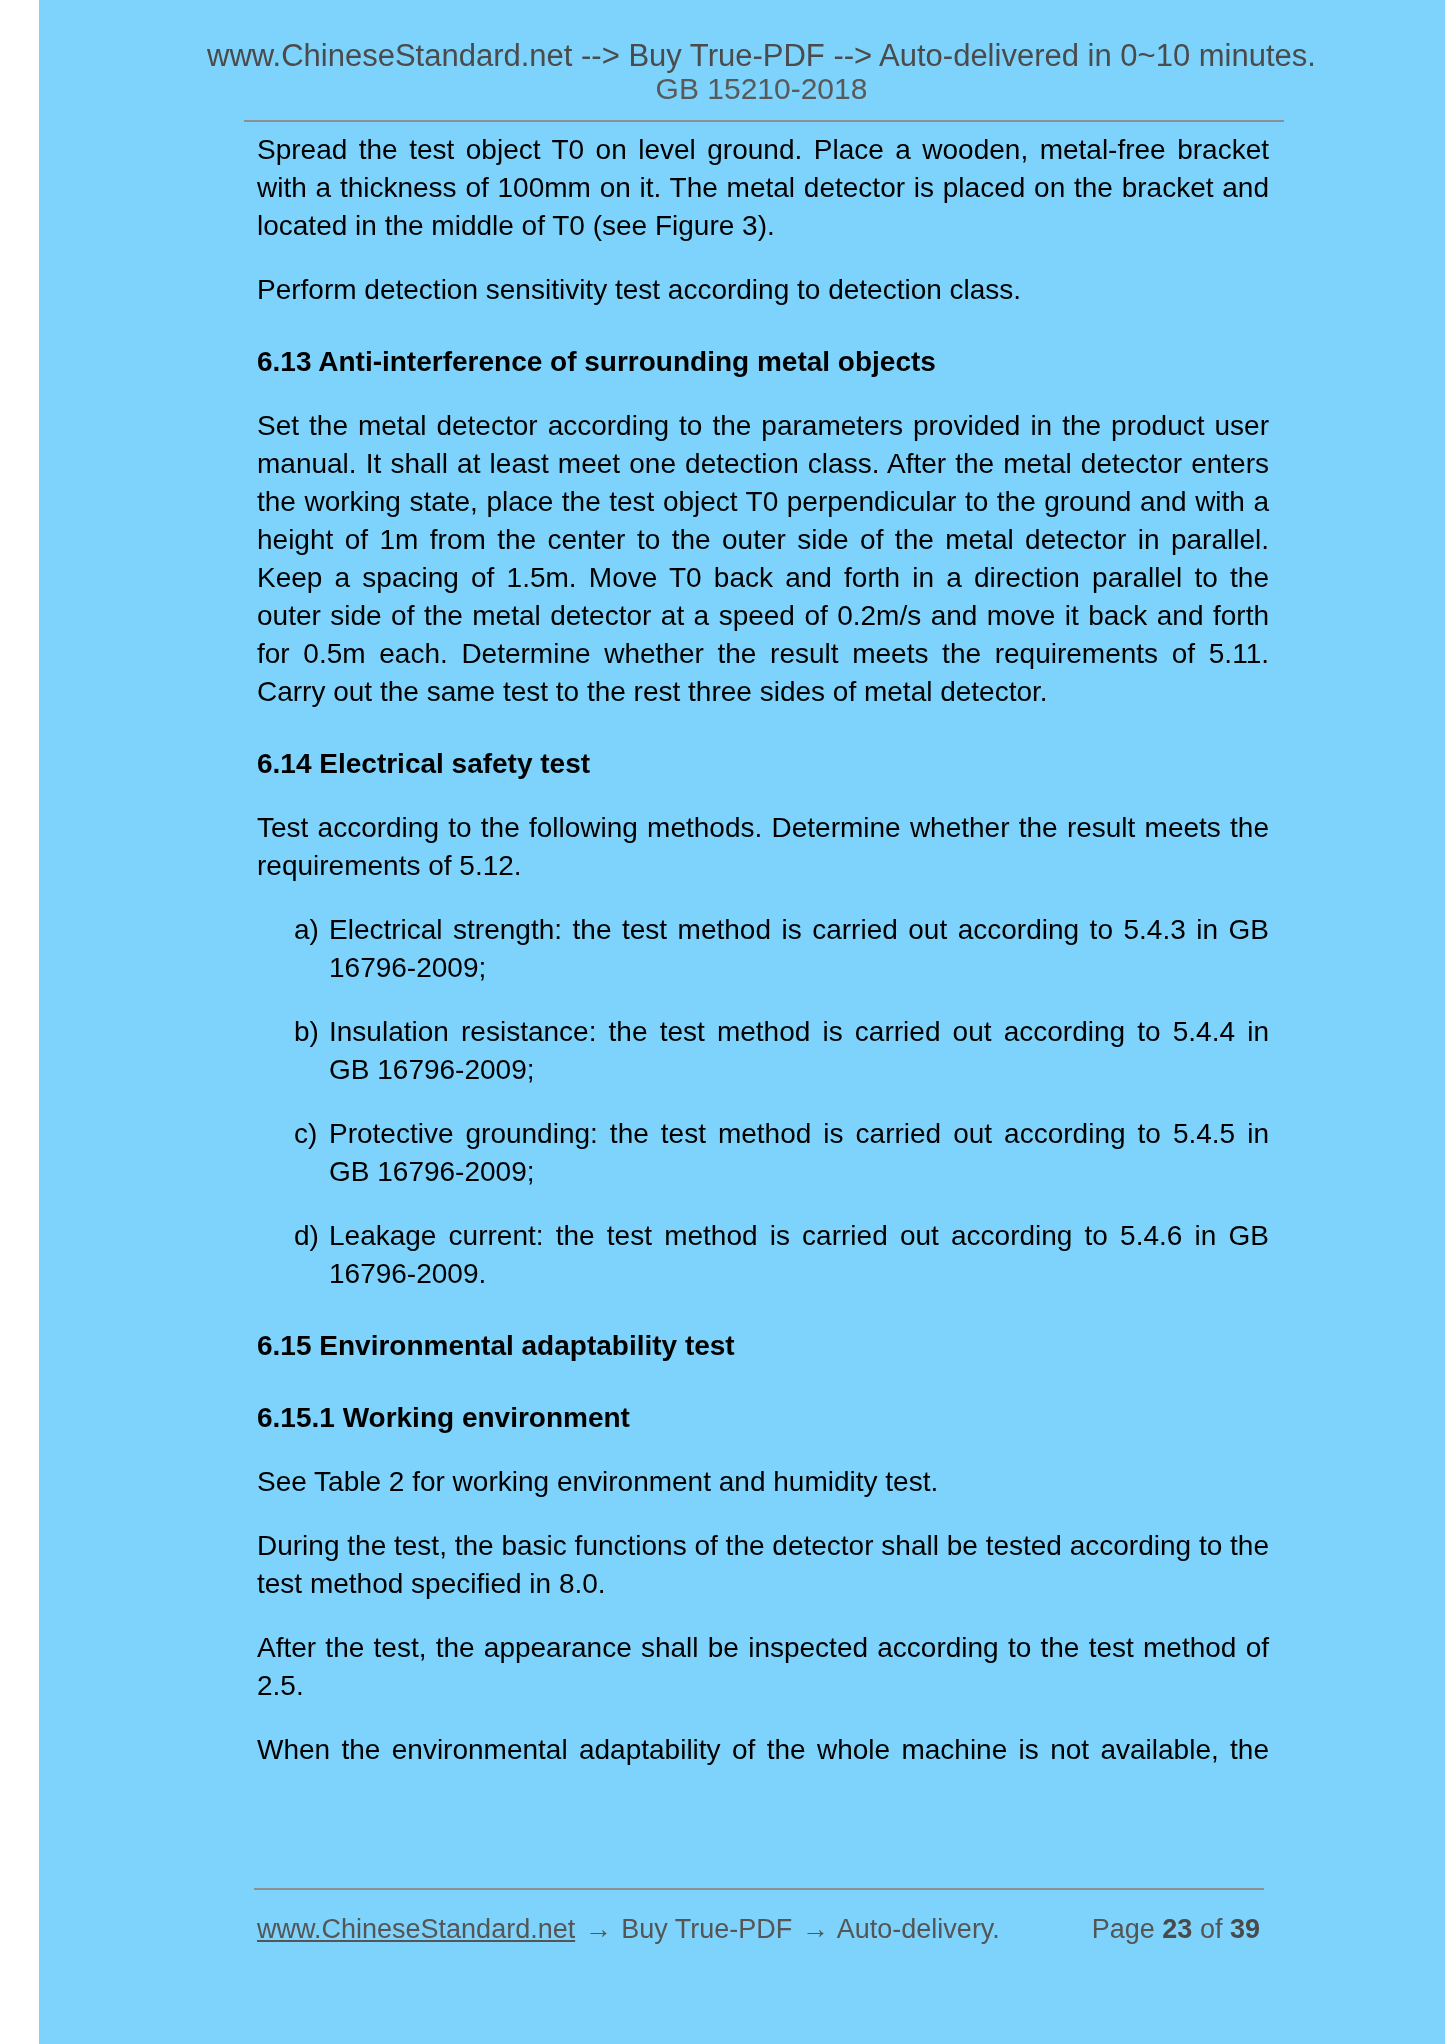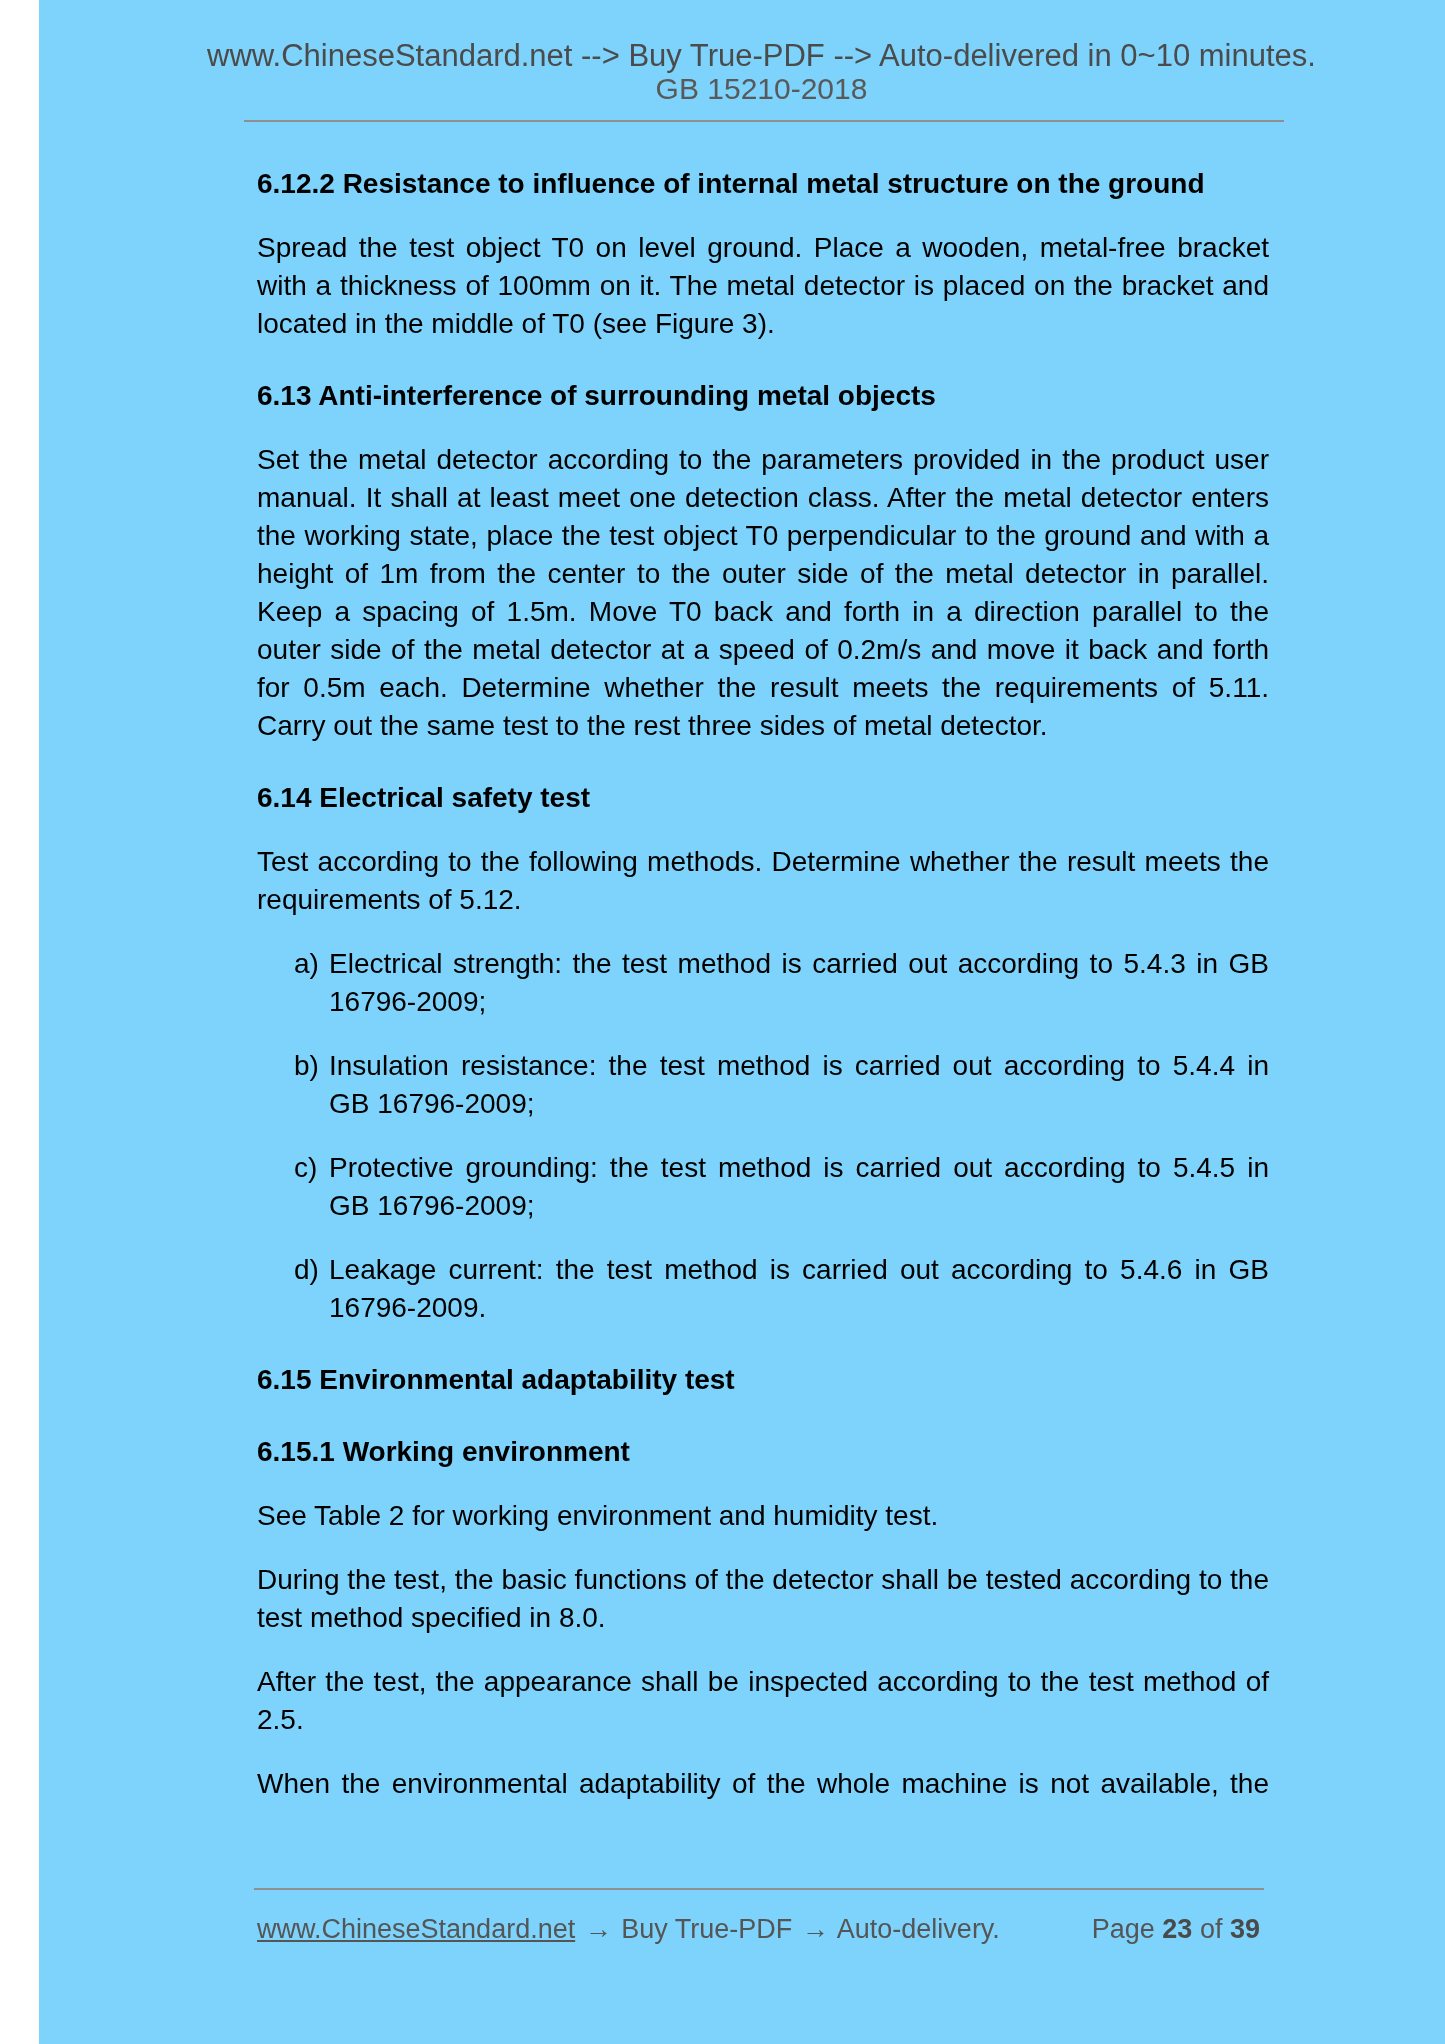"6.12.2 Resistance to influence of" h3 { html: <h3>6.12.2 Resistance to influence of internal metal structure on the ground</h3> -> none }
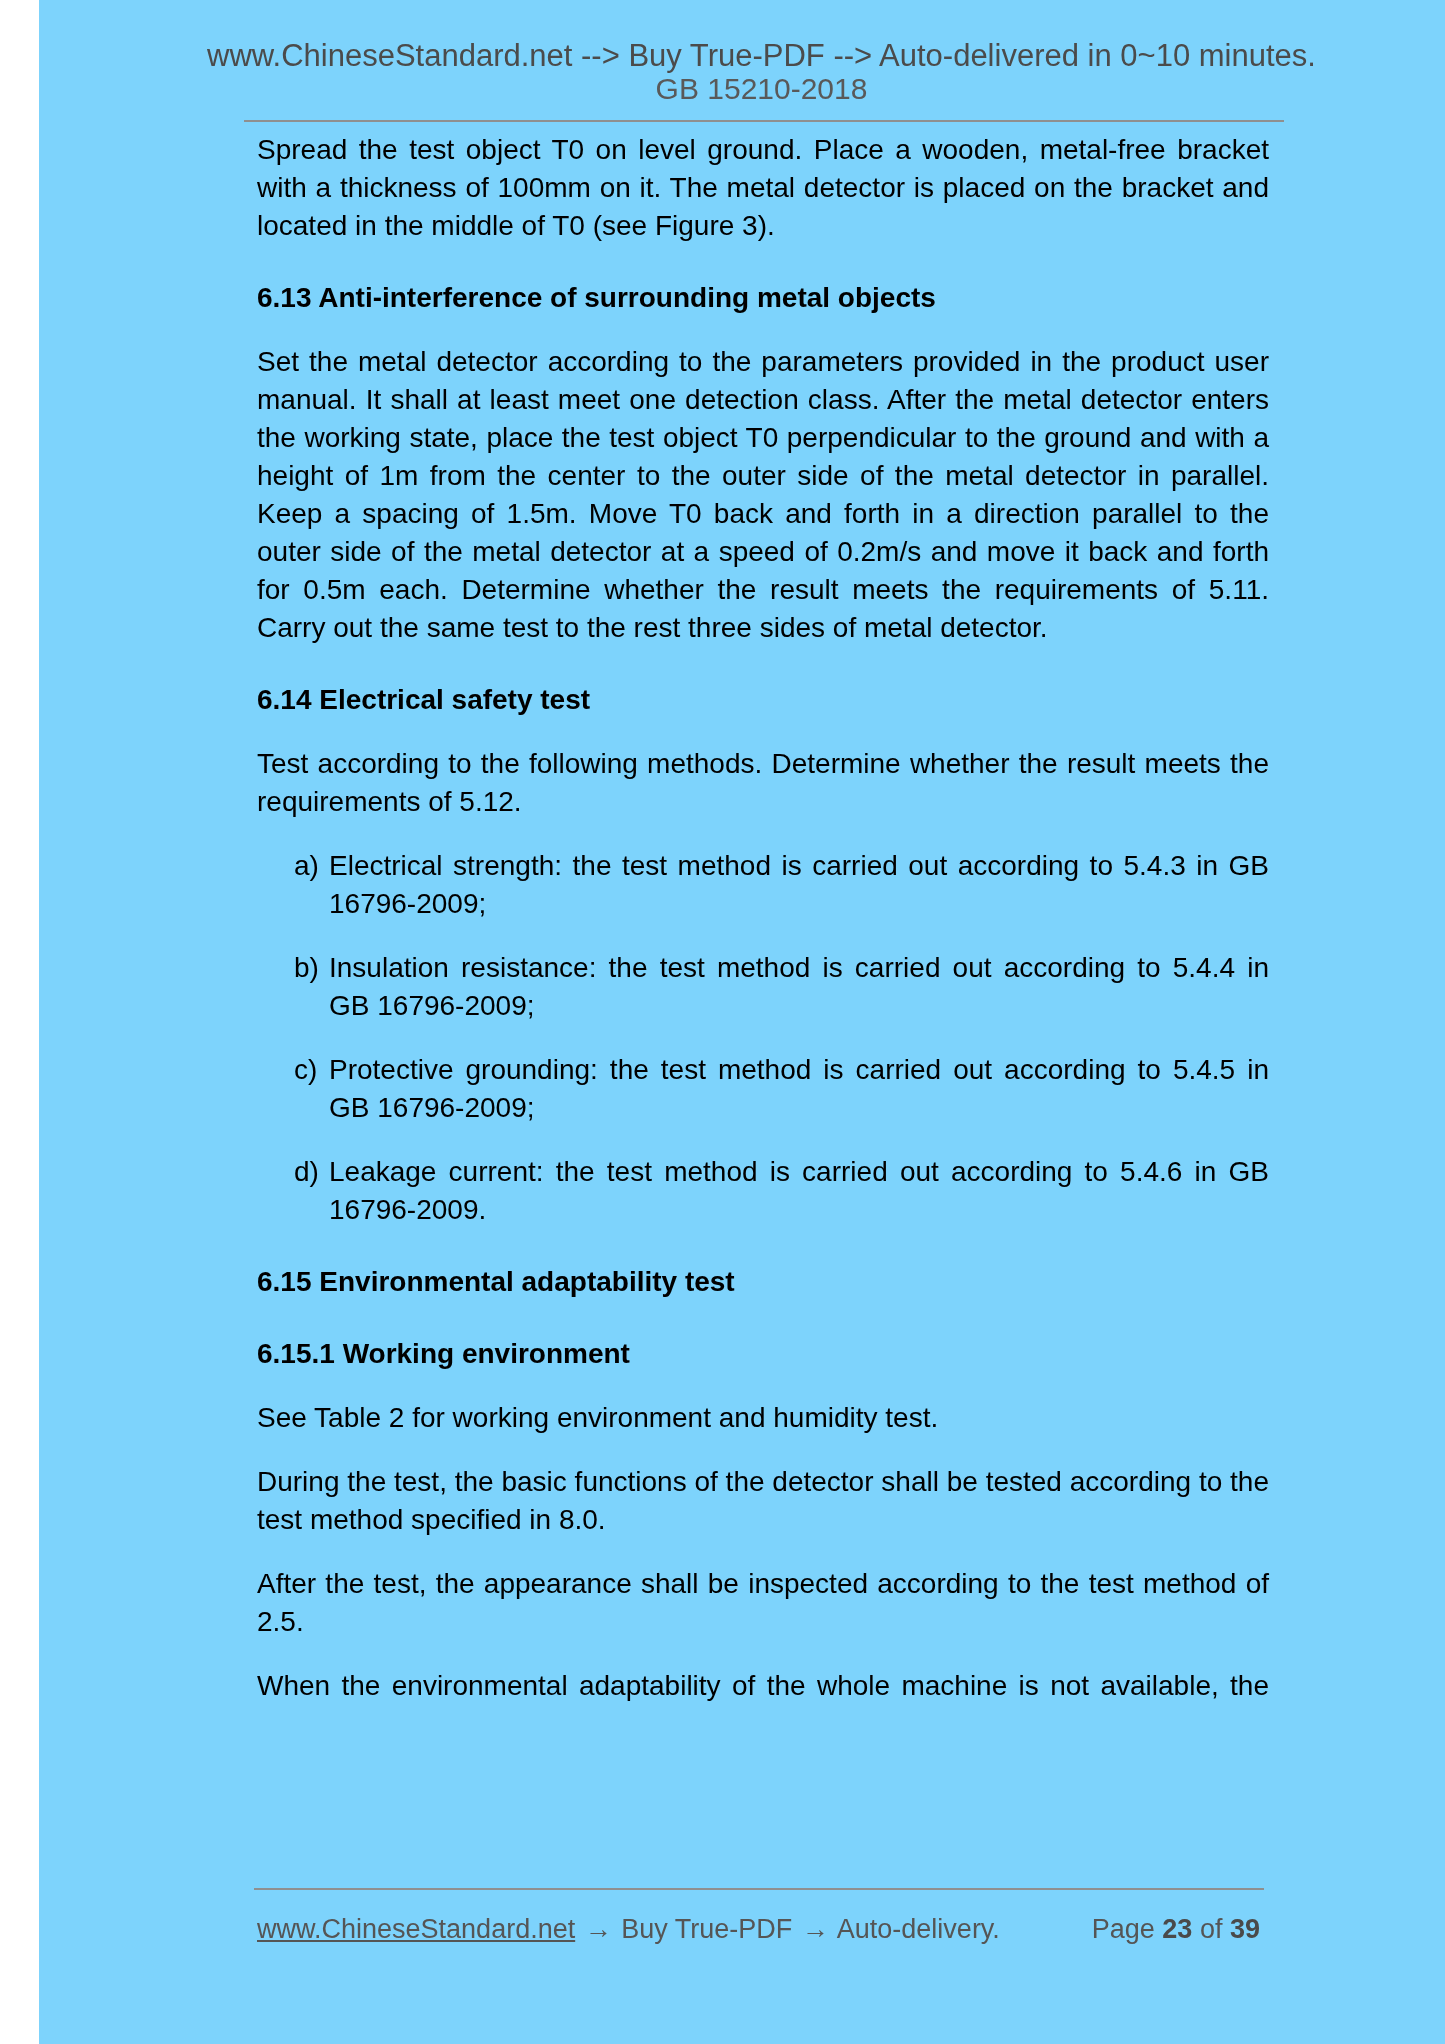"Perform detection sensitivity test" p { html: none -> <p>Perform detection sensitivity test according to detection class.</p> }
